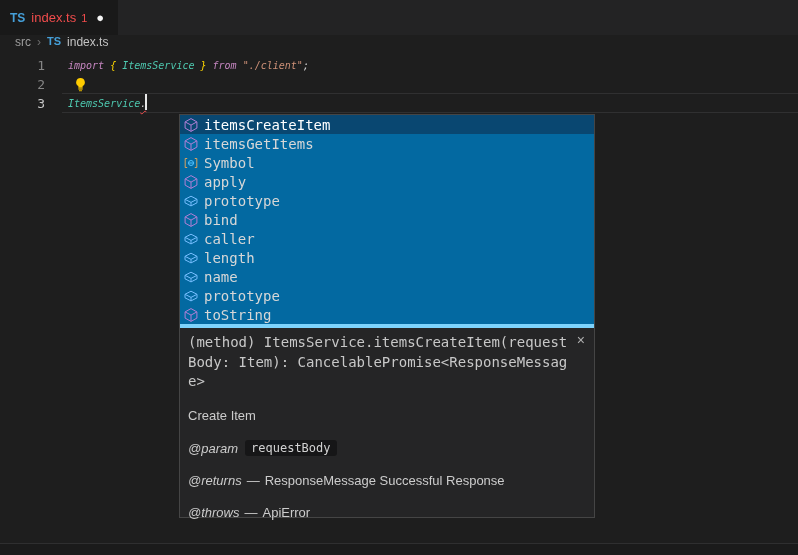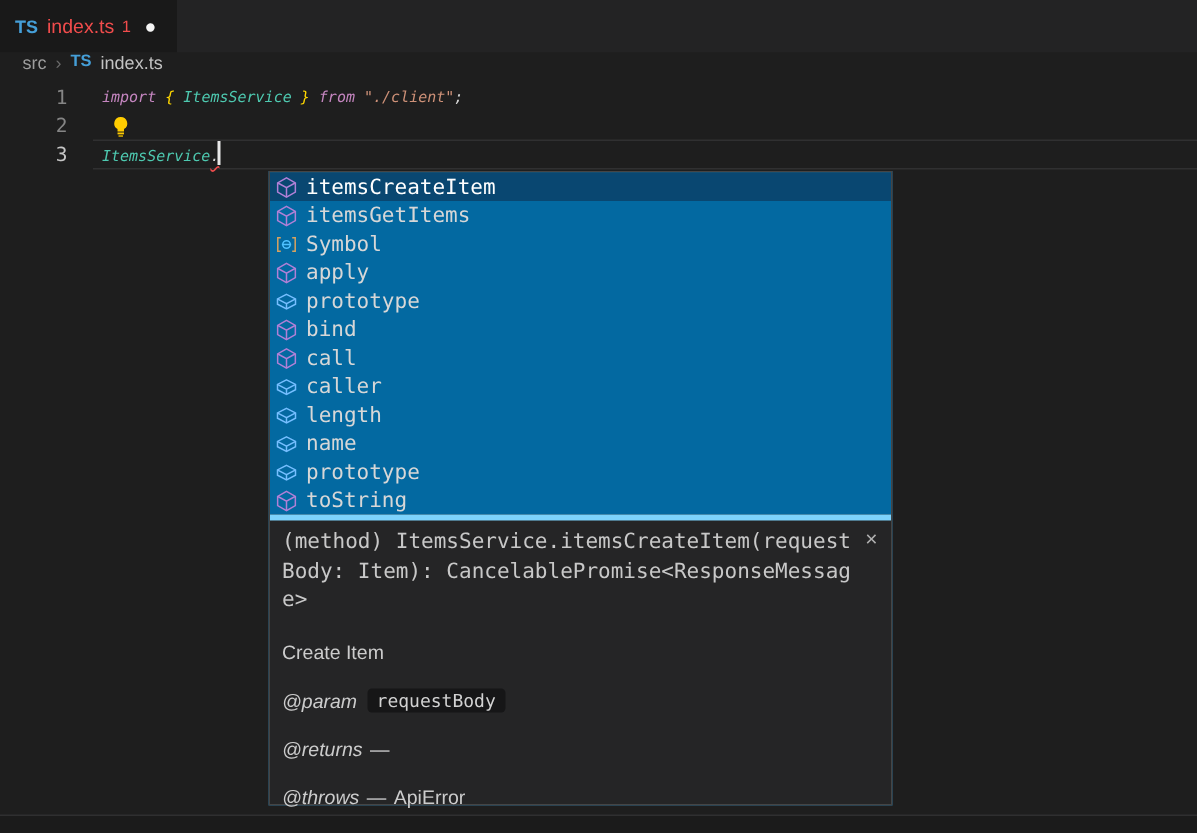"call" div.sg-row { html: <div> <svg> <path></path> <path></path> </svg> <span>call</span> </div> -> none }
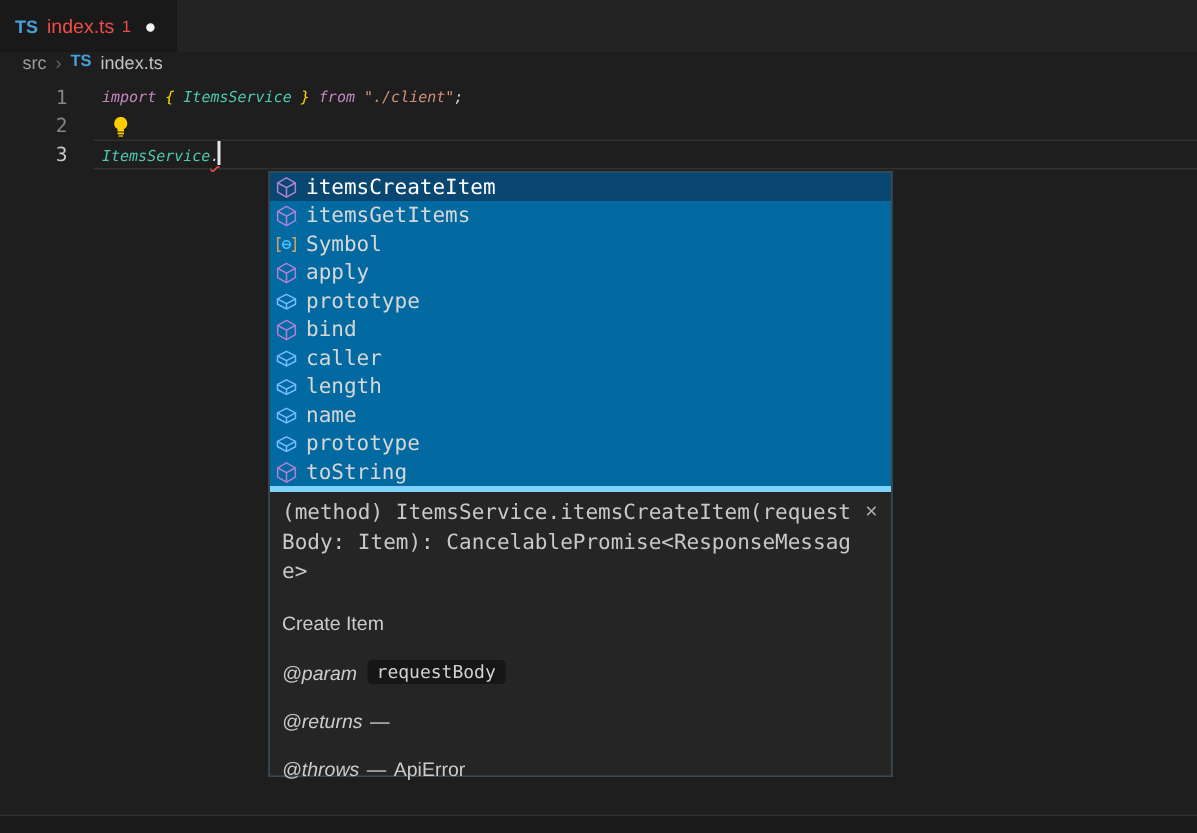"ResponseMessage Successful Response" span { html: none -> <span>ResponseMessage Successful Response</span> }
